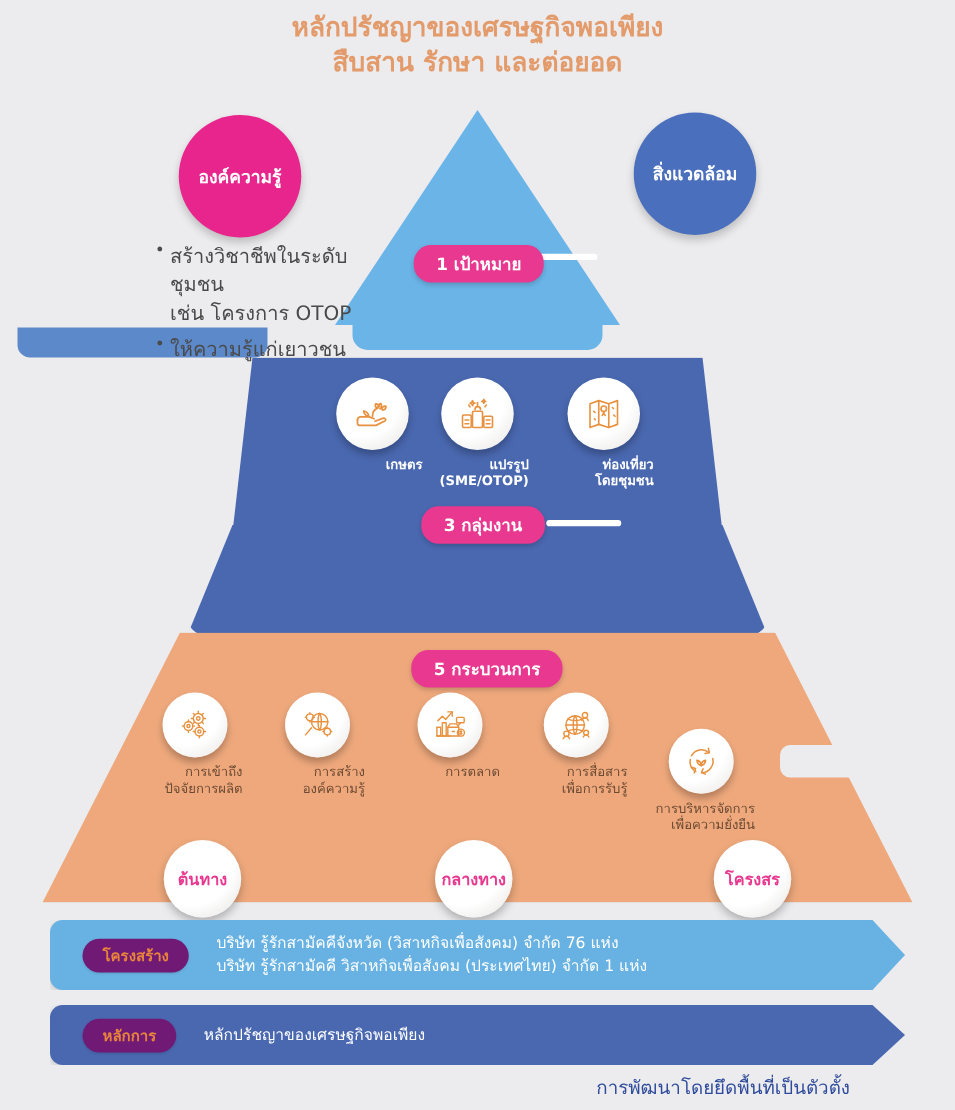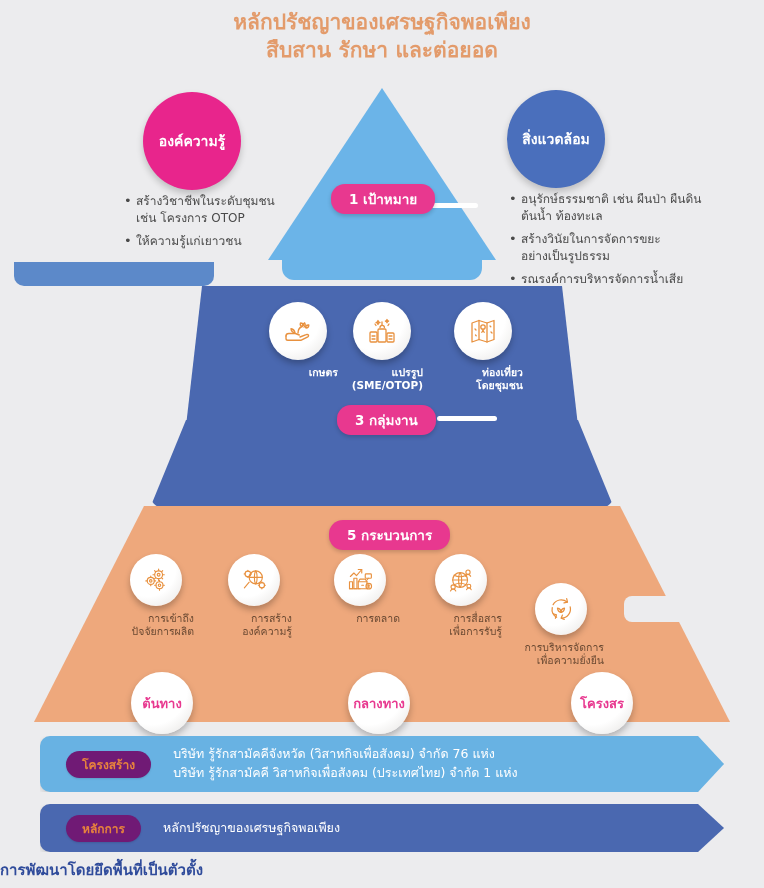"สร้างวิชาชีพในระดับชุมชน" .bullets { font-size: 12px -> 16px }
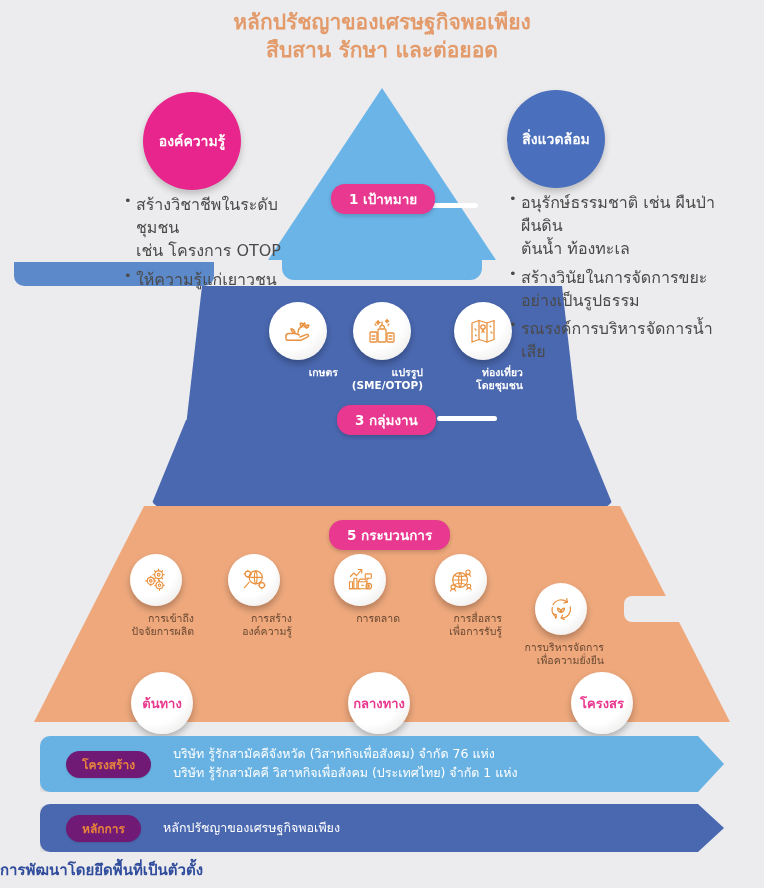"1 เป้าหมาย" .pill-goal { top: 184px -> 196px }
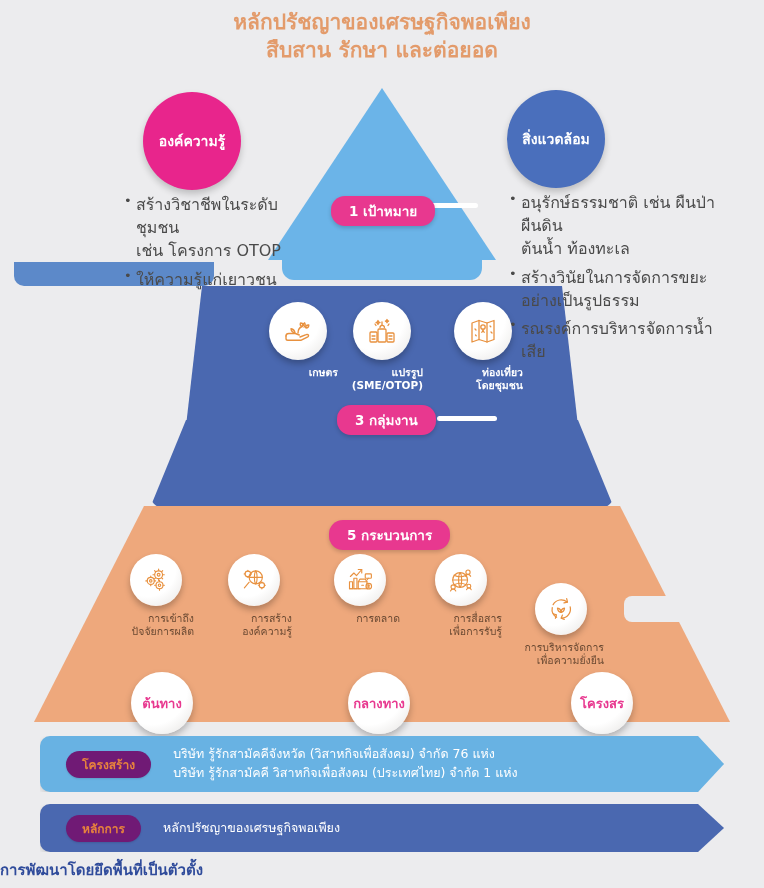"อนุรักษ์ธรรมชาติ เช่น ผืนป่า ผืนดิน" ul.bullets { html: <ul> <li><span>อนุรักษ์ธรรมชาติ เช่น ผืนป่า ผืนดิน ต้นน้ำ ท้องทะเล</span></li> <li><span>สร้างวินัยในการจัดการขยะ อย่างเป็นรูปธรรม</span></li> <li><span>รณรงค์การบริหารจัดการน้ำเสีย</span></li> </ul> -> none }
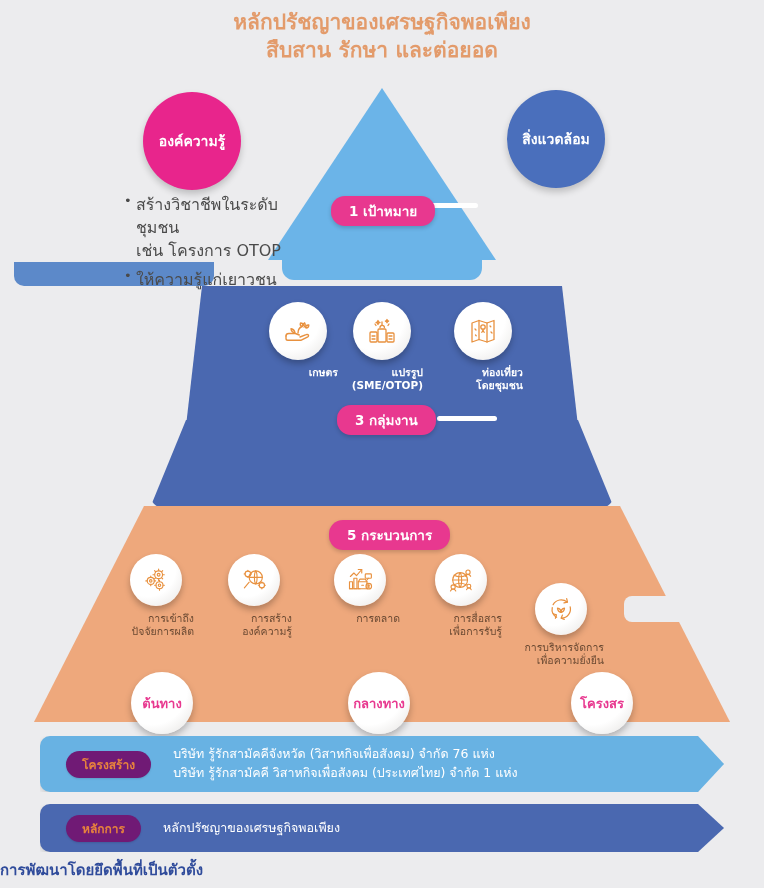"การพัฒนาโดยยึดพื้นที่เป็นตัวตั้ง" .footer { font-weight: bold -> normal; text-align: left -> right }
